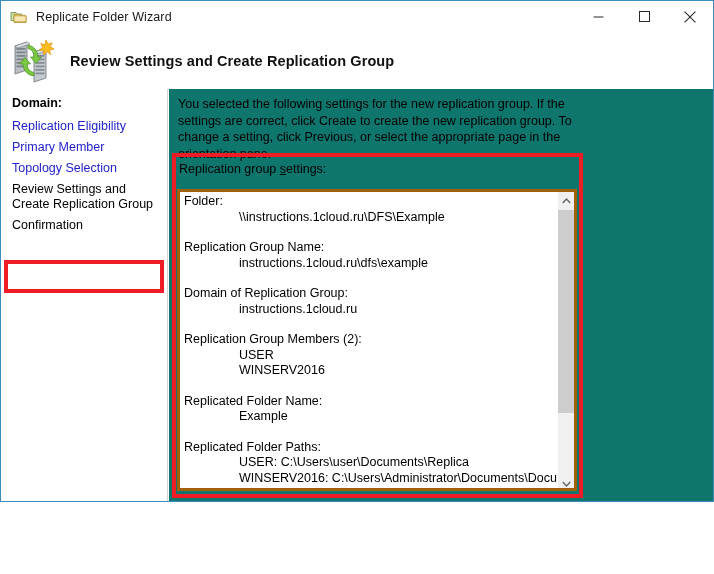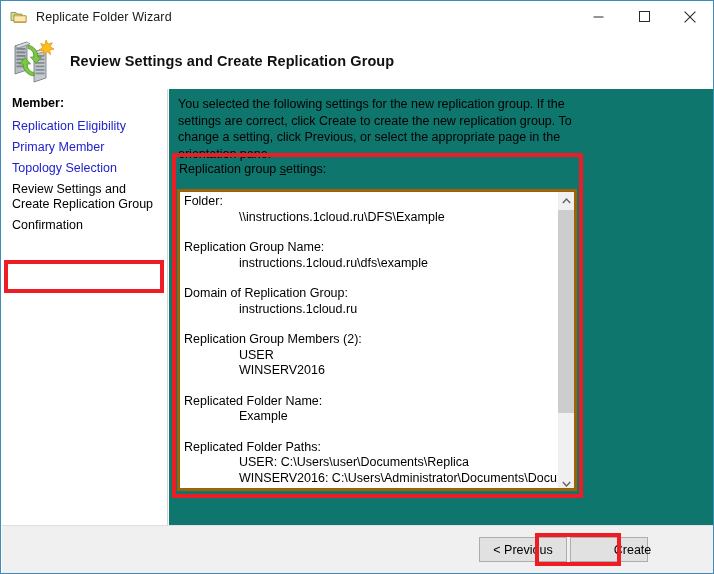"Replicate Folder Wizard" #window { height: 574px -> 502px }
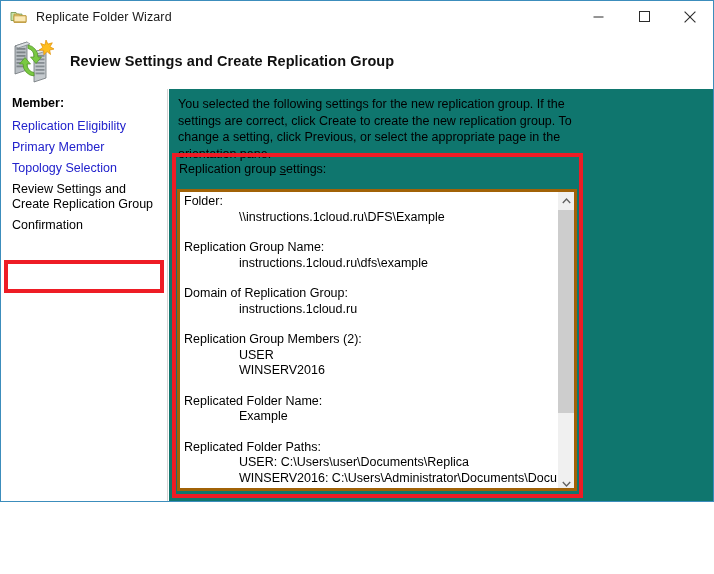"Member:" div { text: Member -> Domain }
